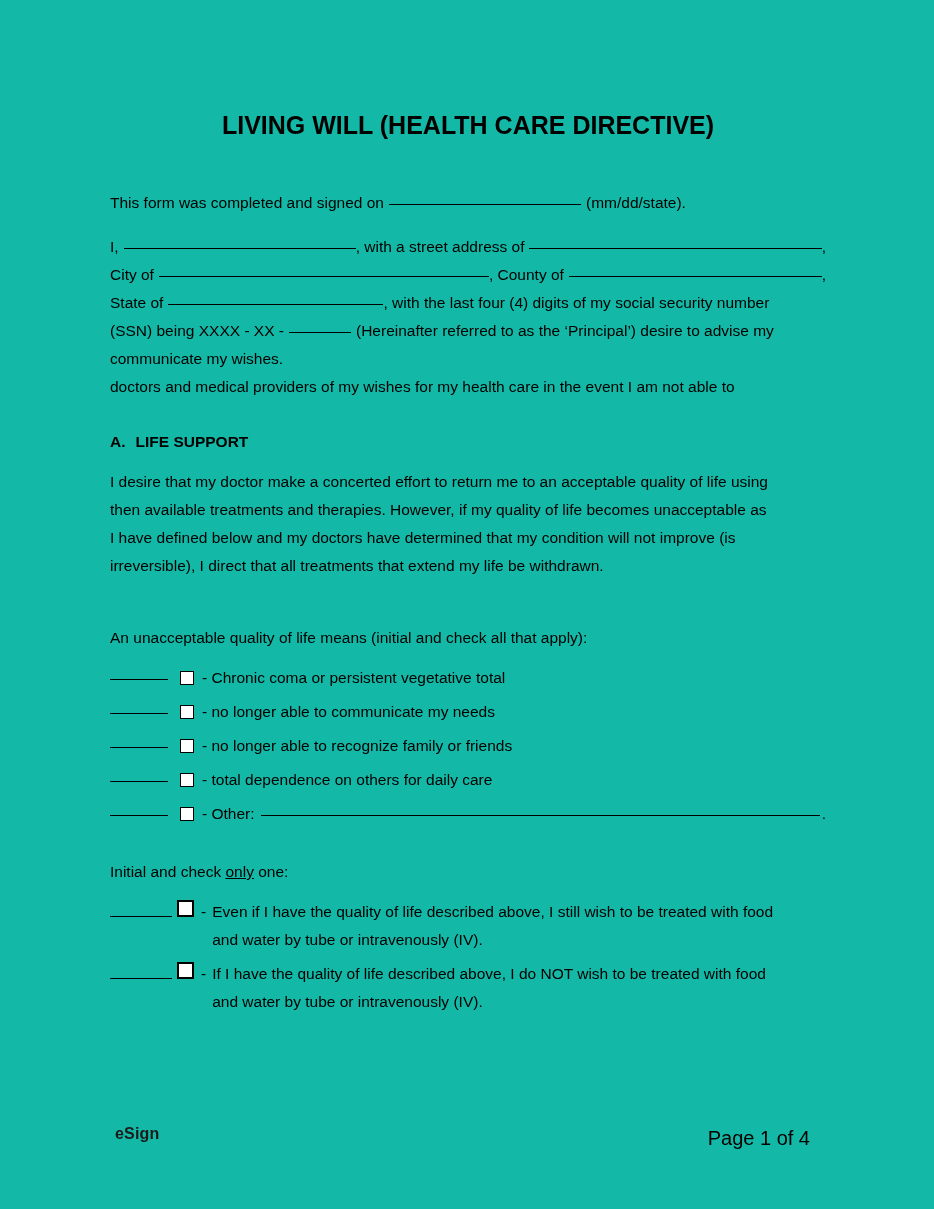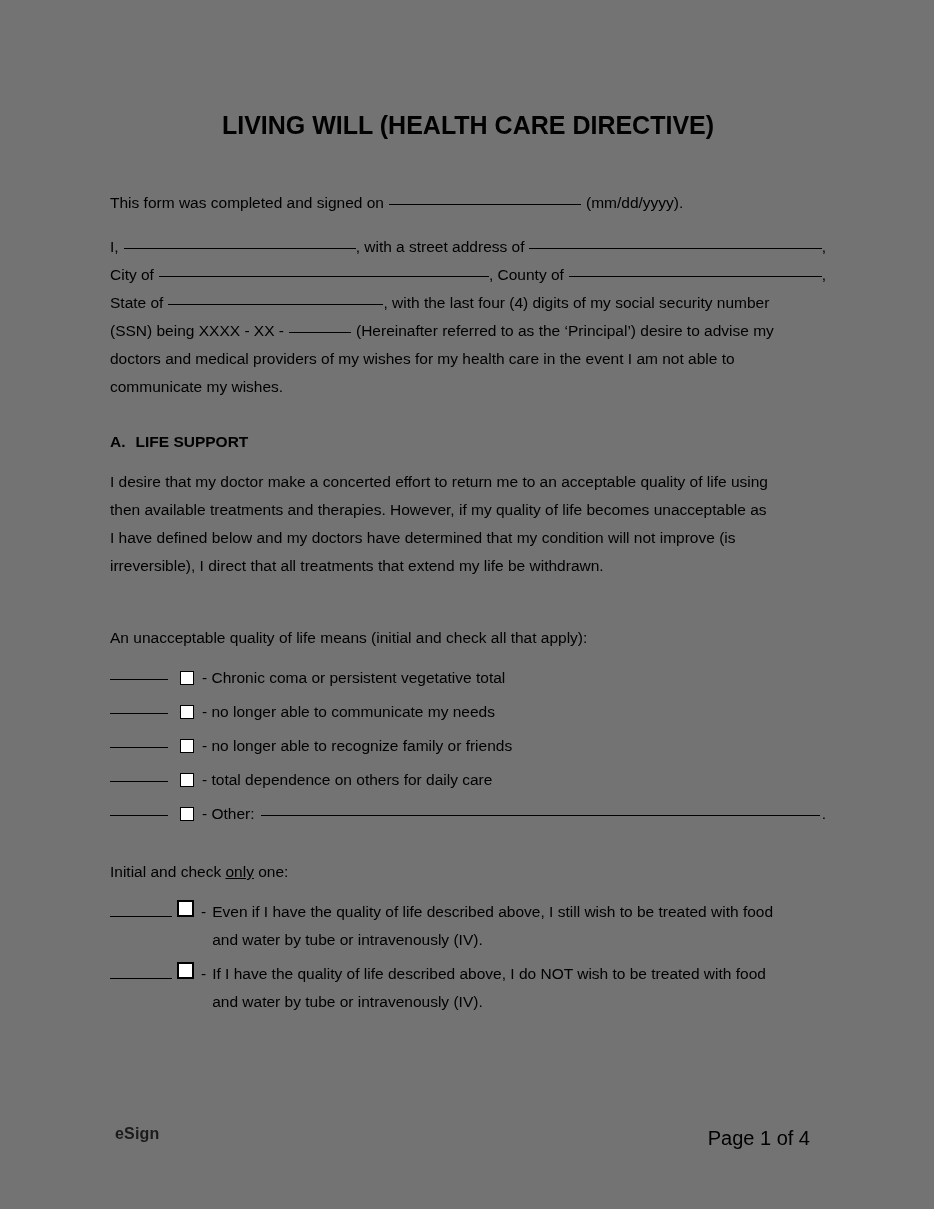"LIVING WILL (HEALTH CARE DIRECTIVE)" .page { background: #737373 -> #14b8a6 }
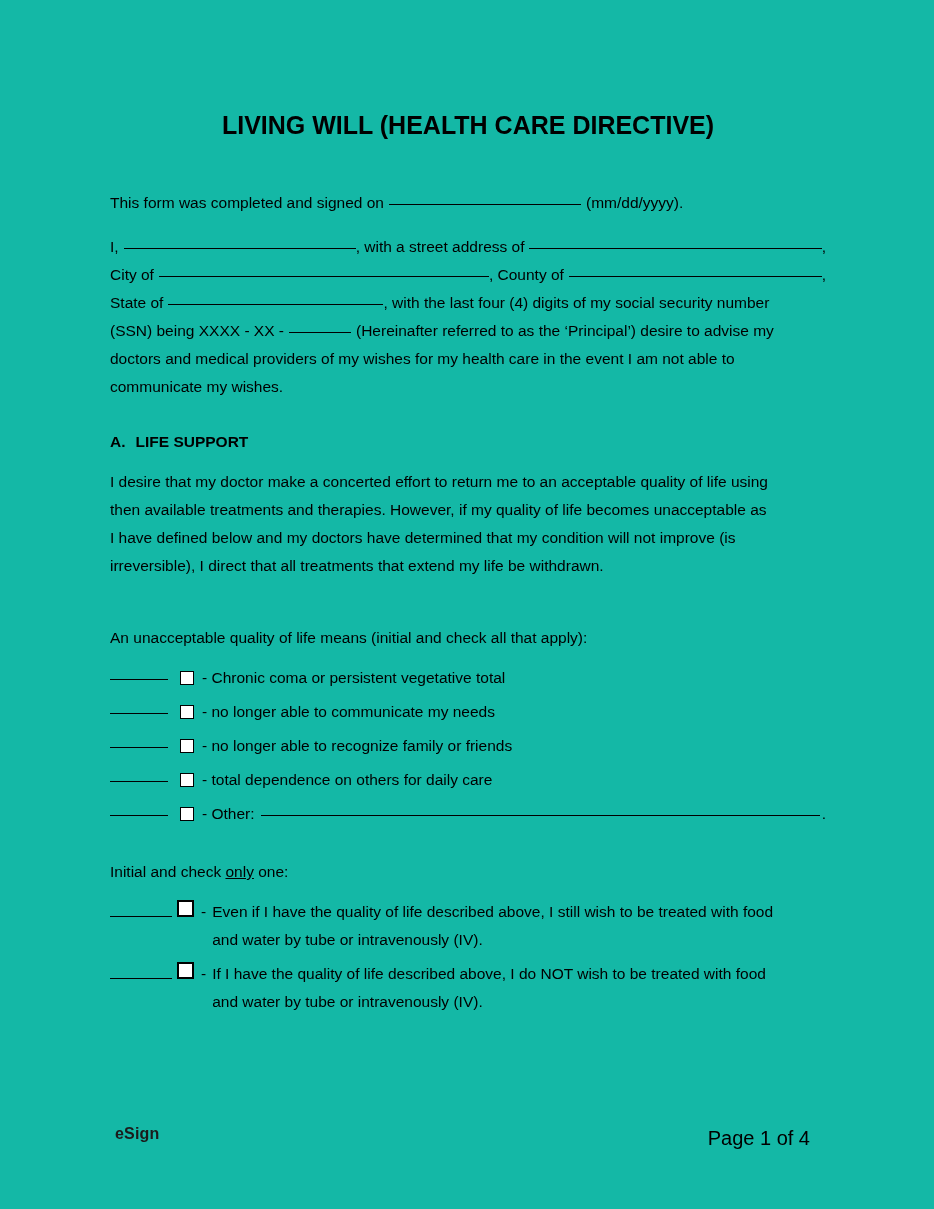"(mm/dd/yyyy)." span.t { text: mm/dd/yyyy -> mm/dd/state }
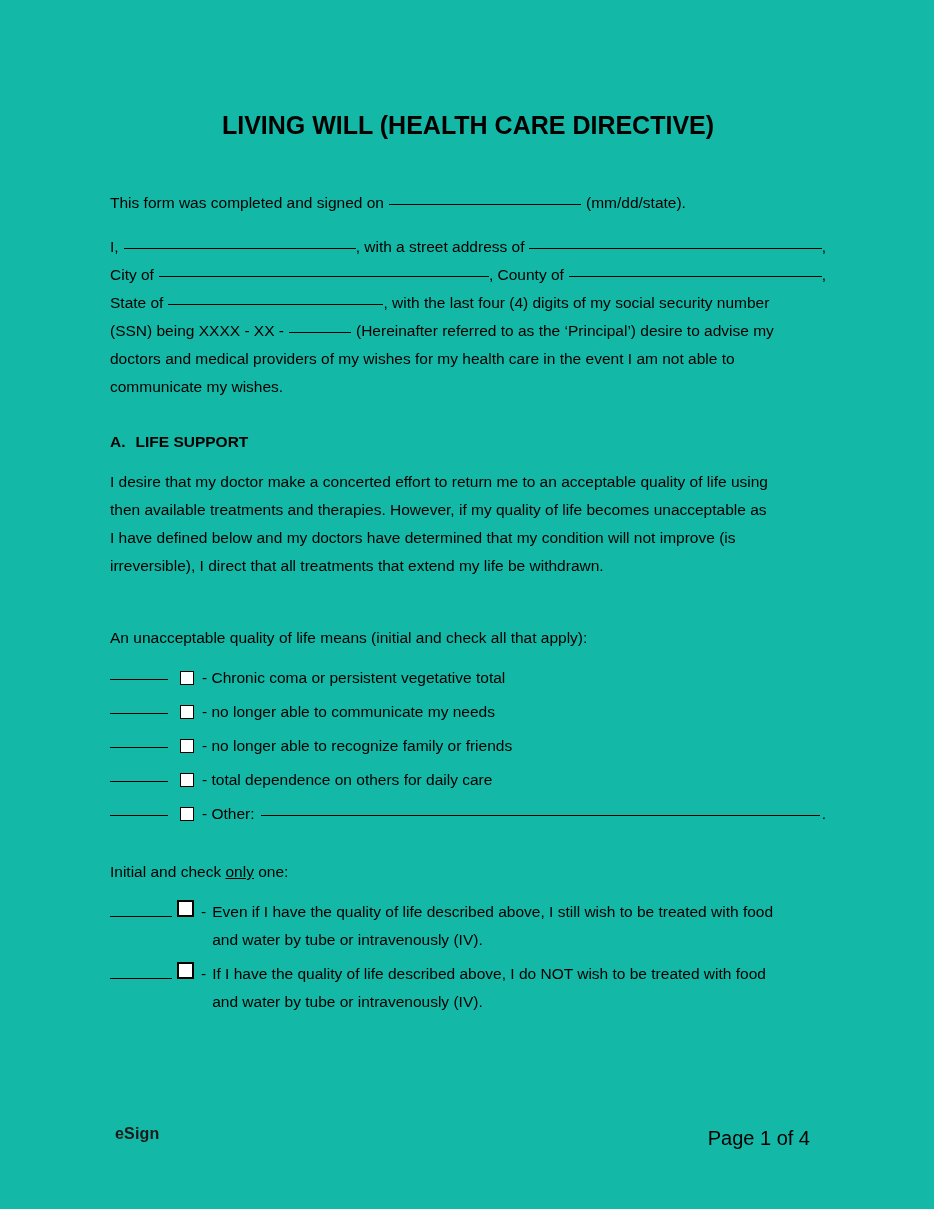"doctors and medical providers of" div.line { order: before "communicate my wishes." -> after "communicate my wishes." }
